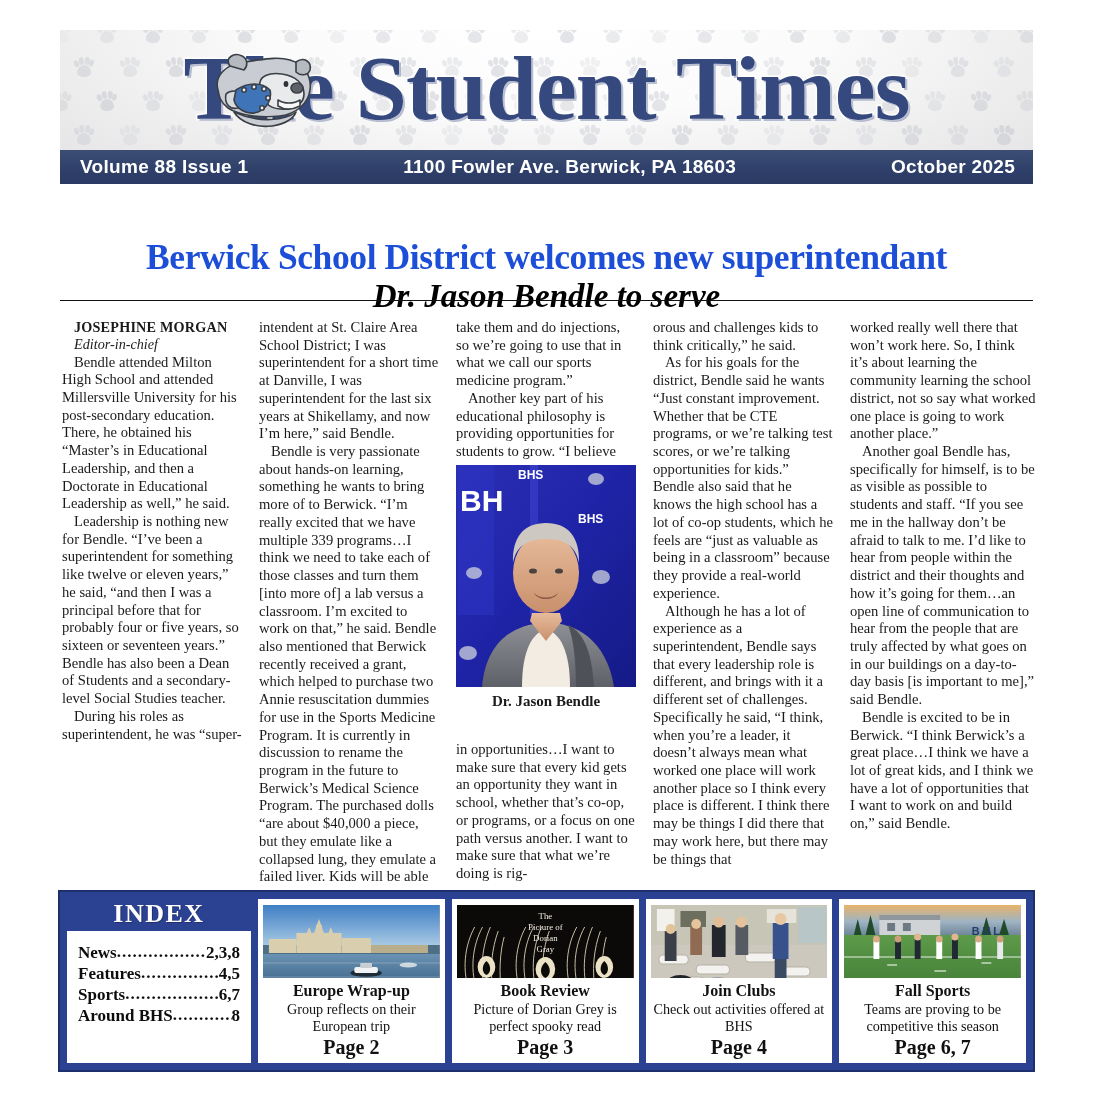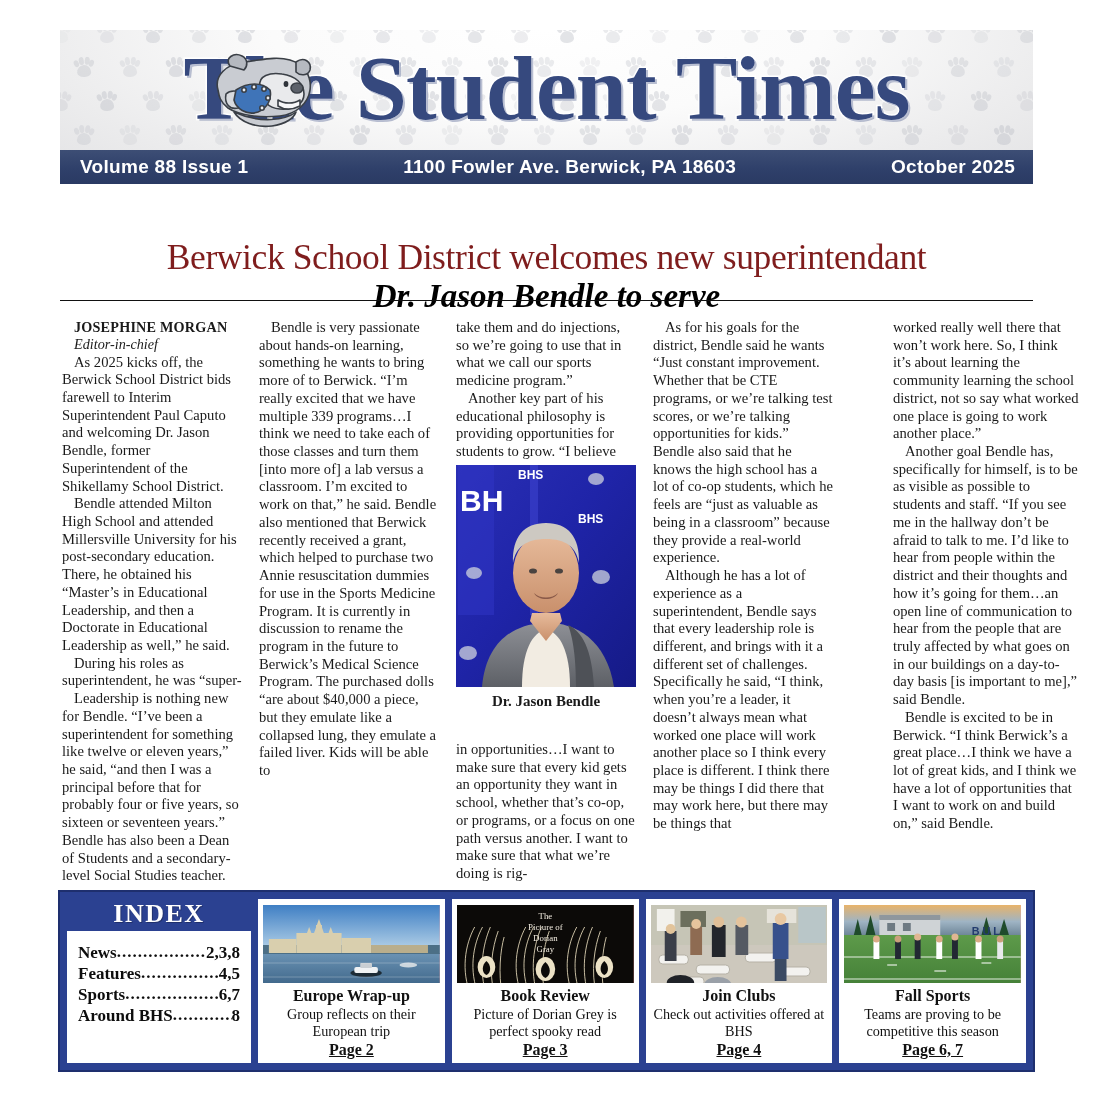"Berwick School District welcomes new" .headline .h-main { color: #7f1d1d -> #1d4ed8; font-weight: normal -> bold }
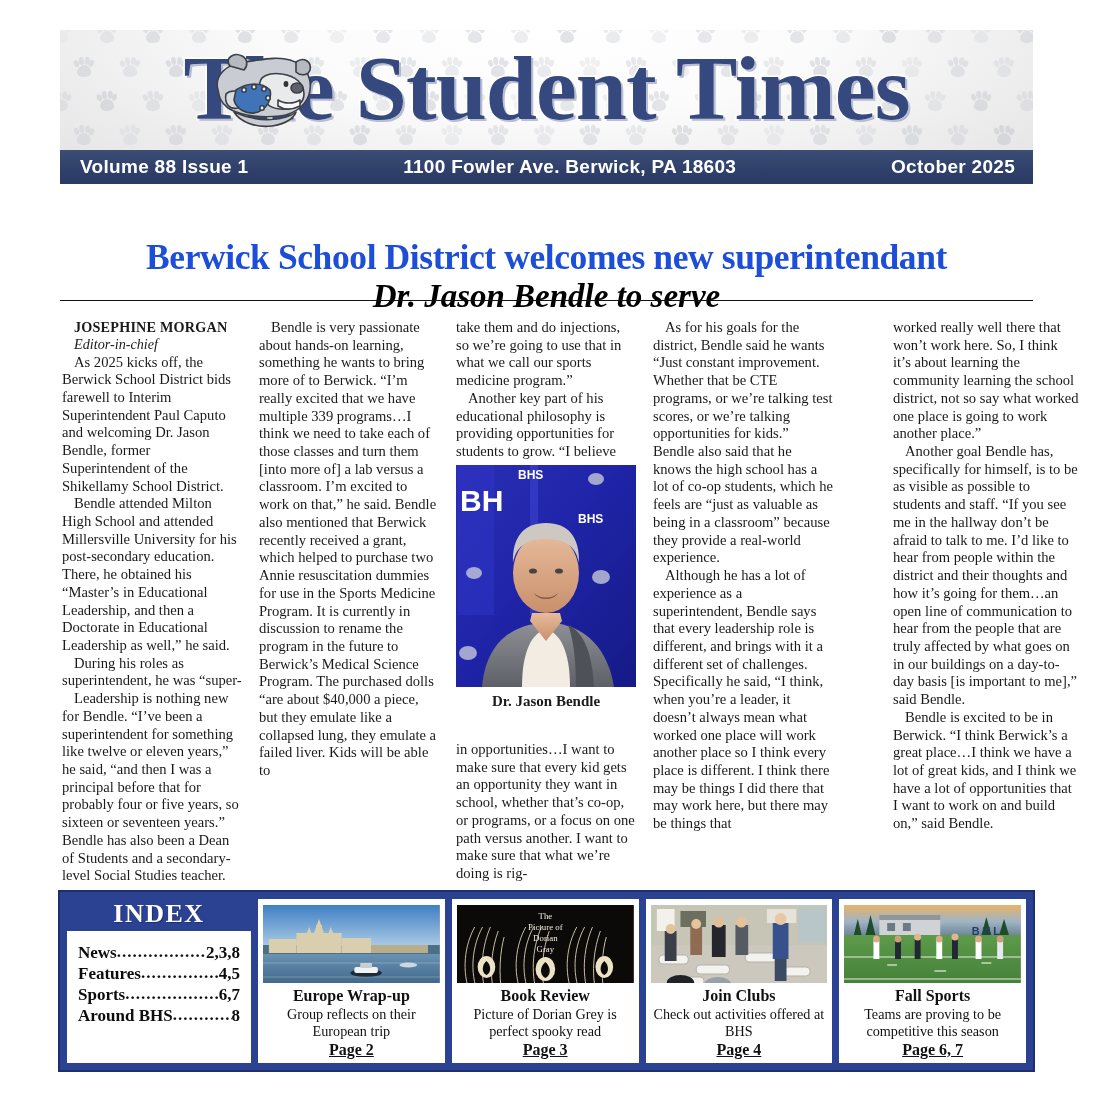"intendent at St. Claire Area" p.noind { html: none -> <p>intendent at St. Claire Area School District; I was superintendent for a short time at Danville, I was superintendent for the last six years at Shikellamy, and now I’m here,” said Bendle.</p> }
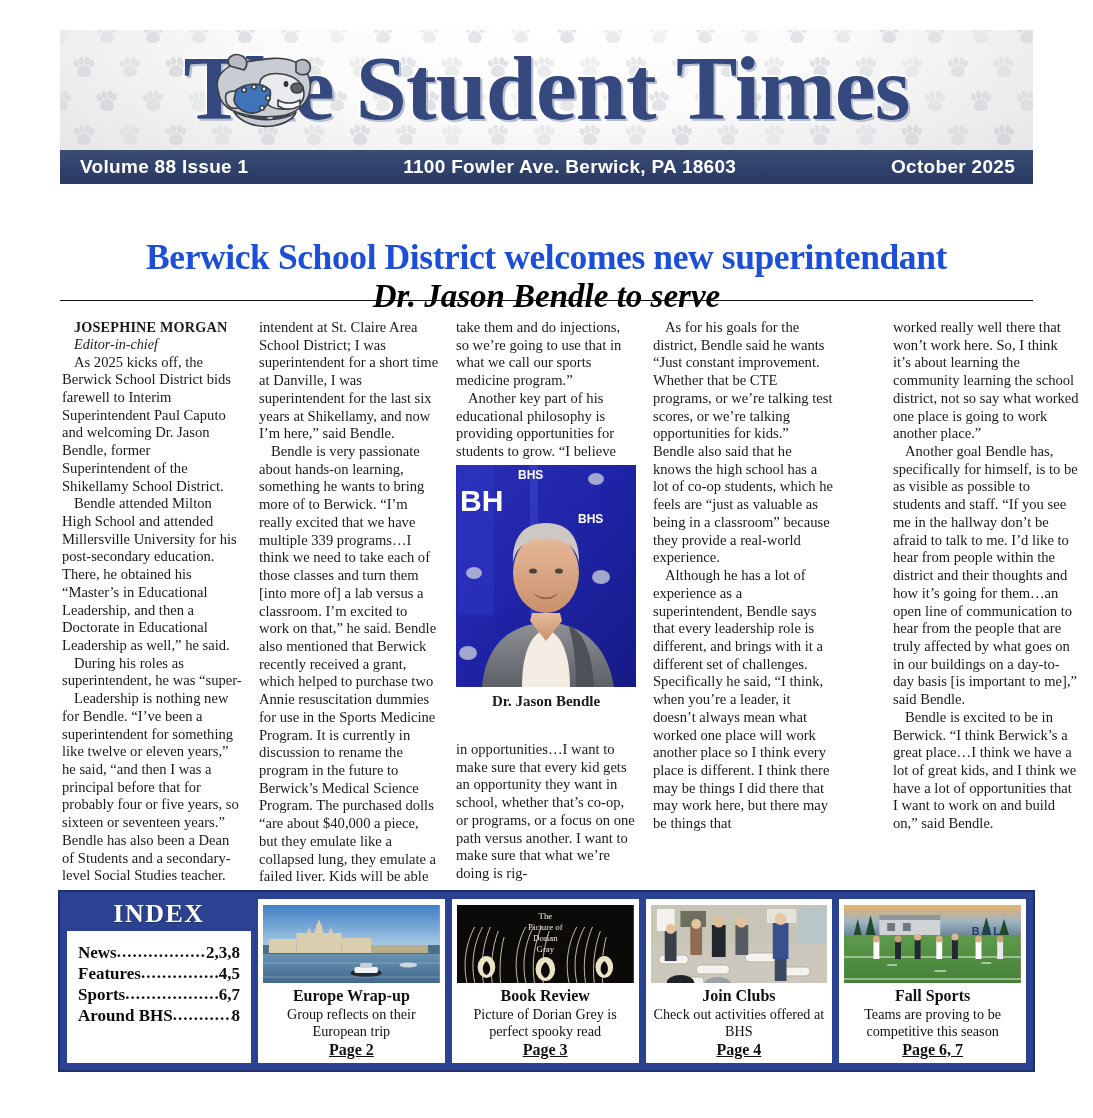"orous and challenges kids to" p.noind { html: none -> <p>orous and challenges kids to think critically,” he said.</p> }
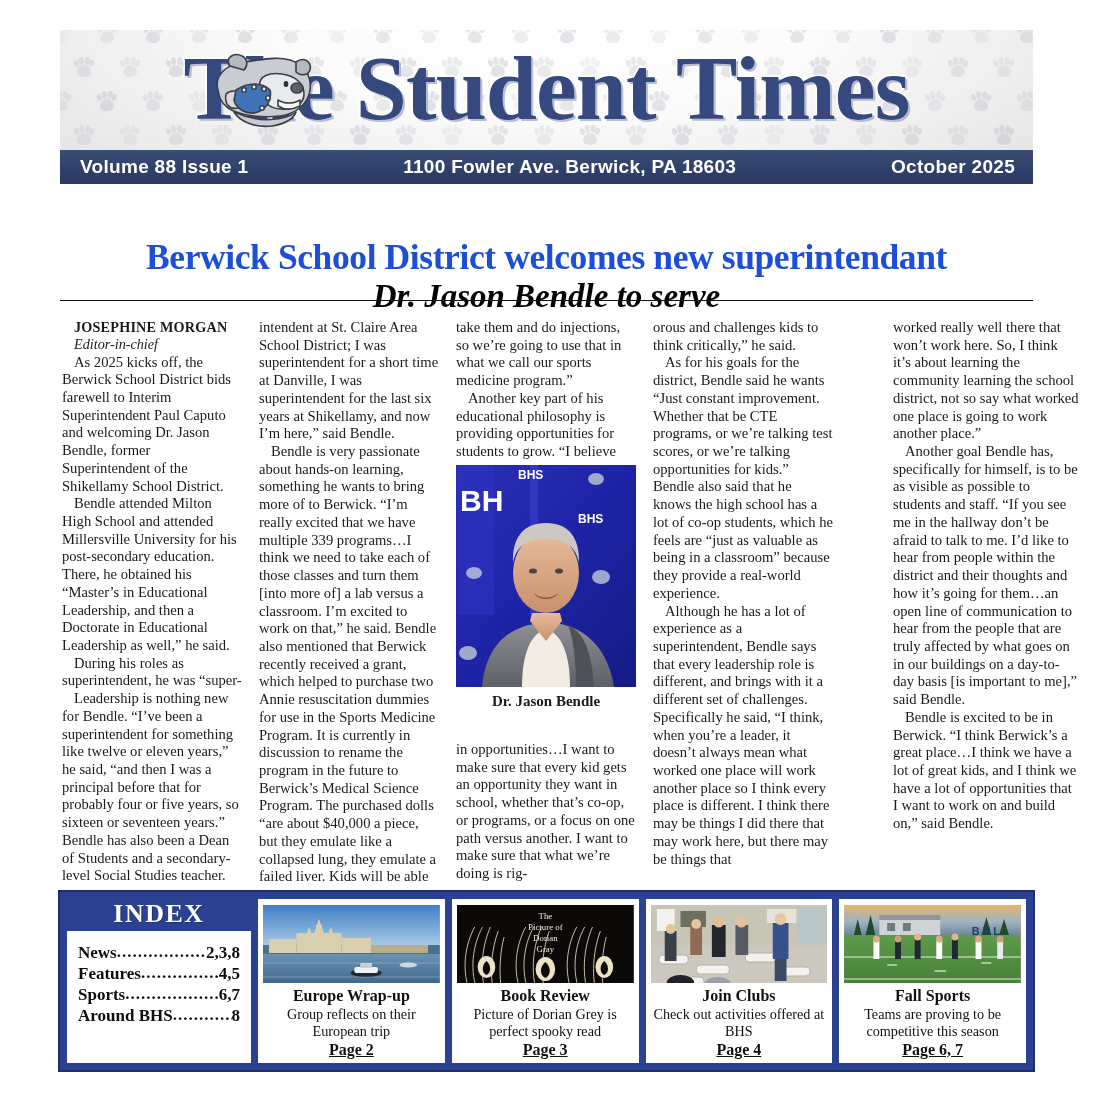"worked really well there that" #col5 { margin-left: 43px -> none }
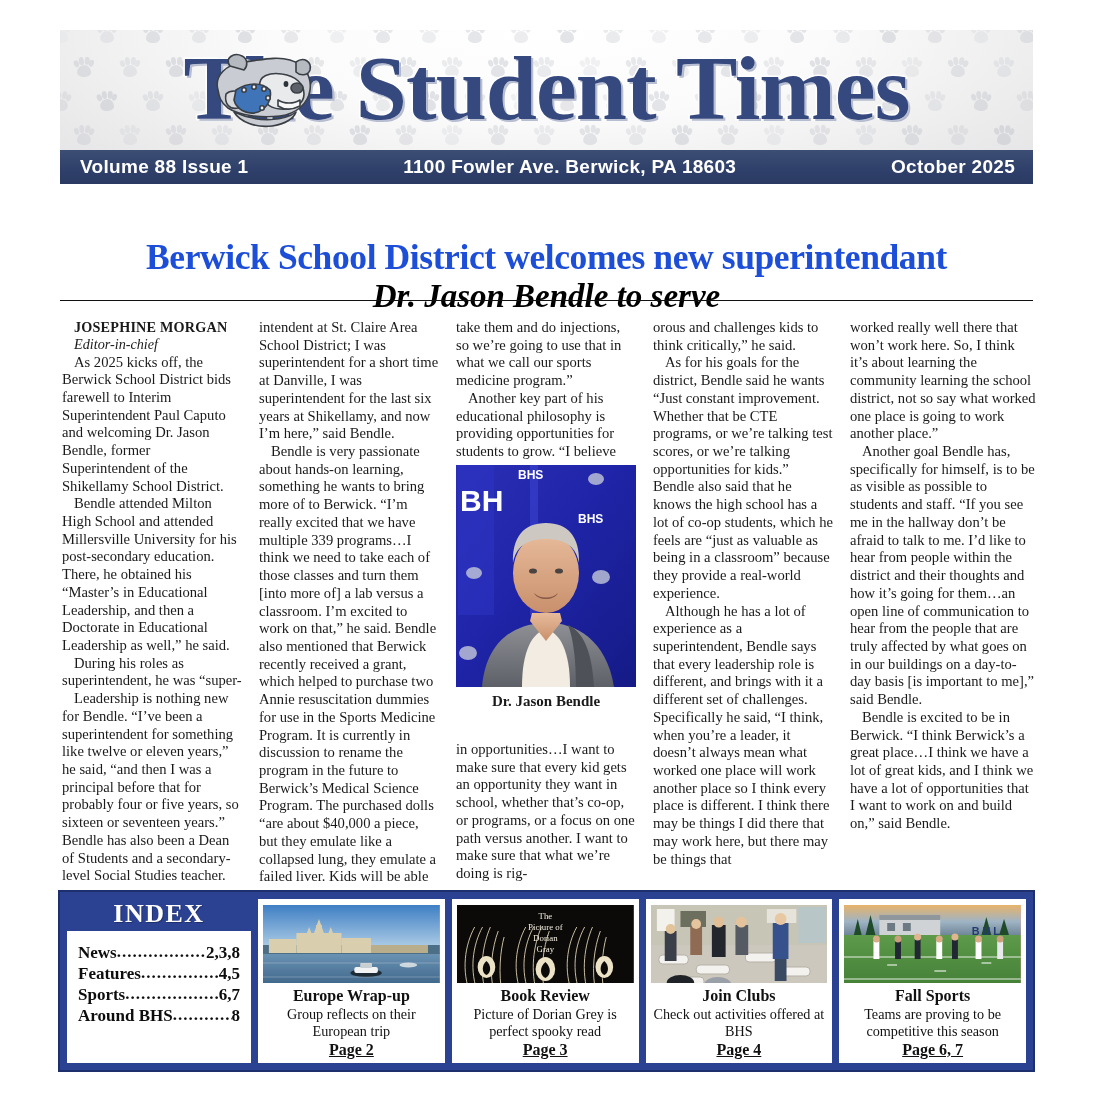"As 2025 kicks off, the" p { html: <p>As 2025 kicks off, the Berwick School District bids farewell to Interim Superintendent Paul Caputo and welcoming Dr. Jason Bendle, former Superintendent of the Shikellamy School District.</p> -> none }
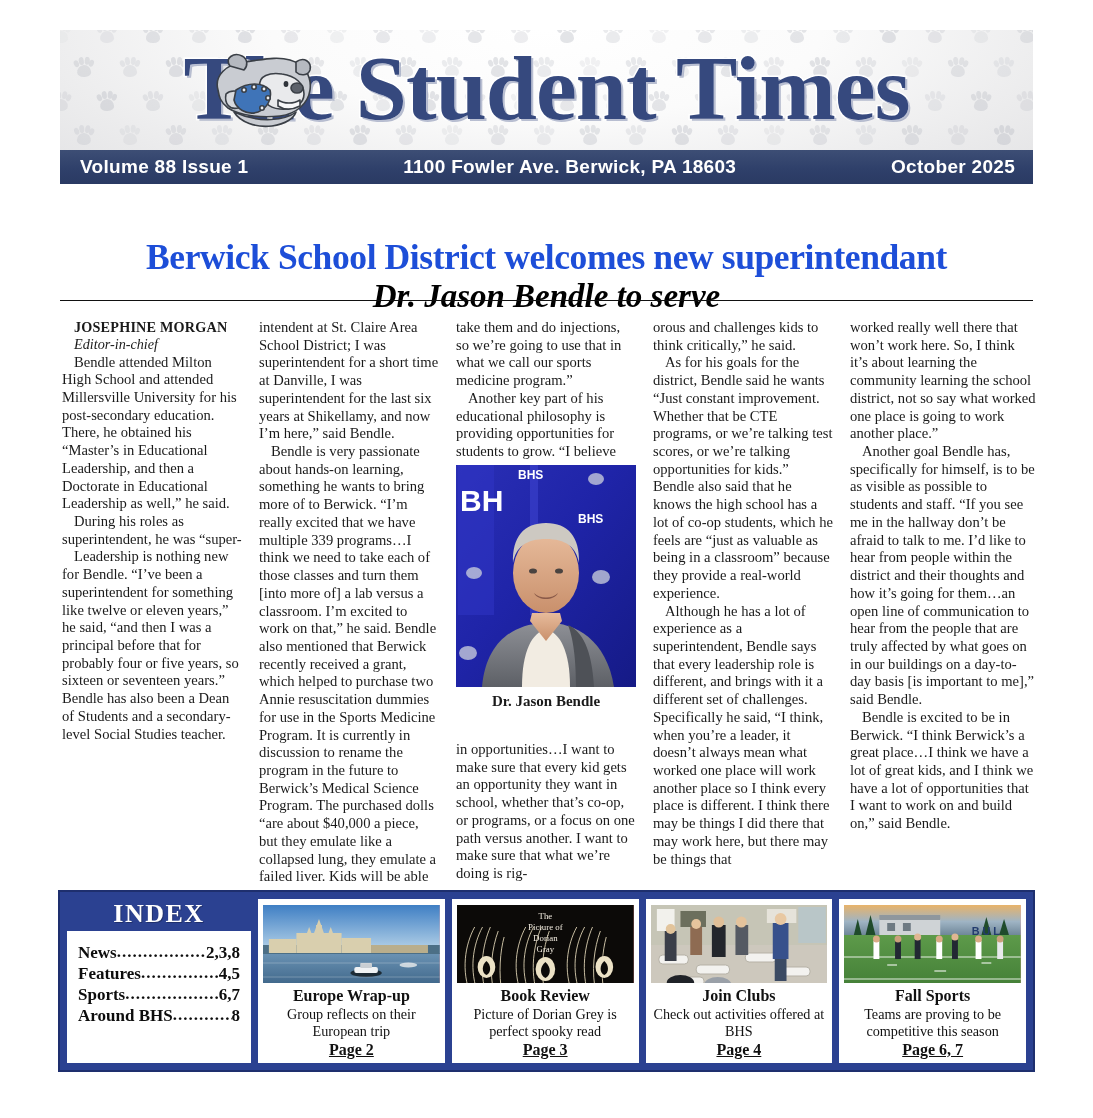"During his roles as superintendent," p { order: before "Leadership is nothing new for" -> after "Leadership is nothing new for" }
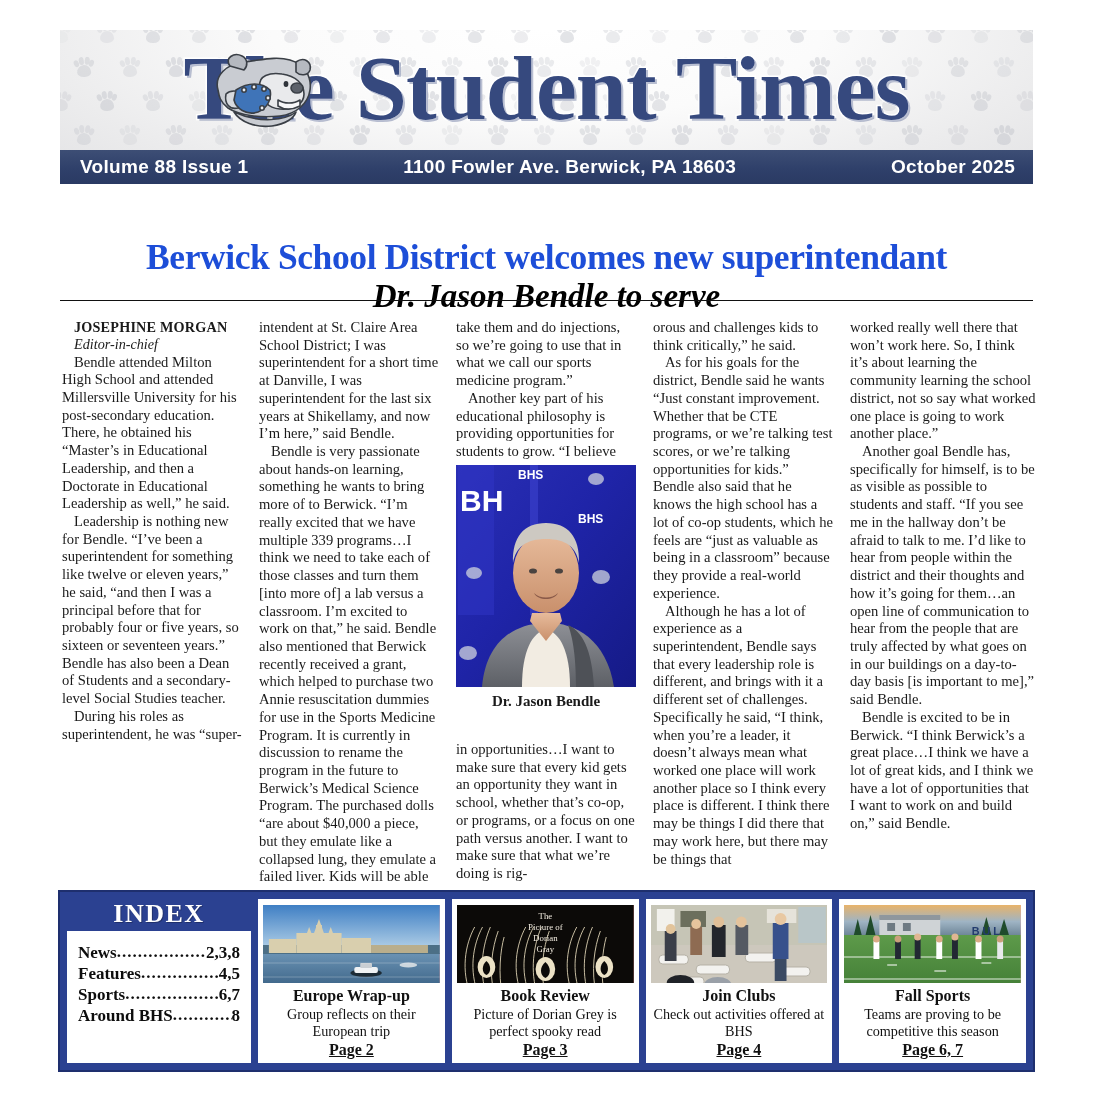"Page 2" .promo-page { font-size: 16px -> 20px; text-decoration: underline -> none }
